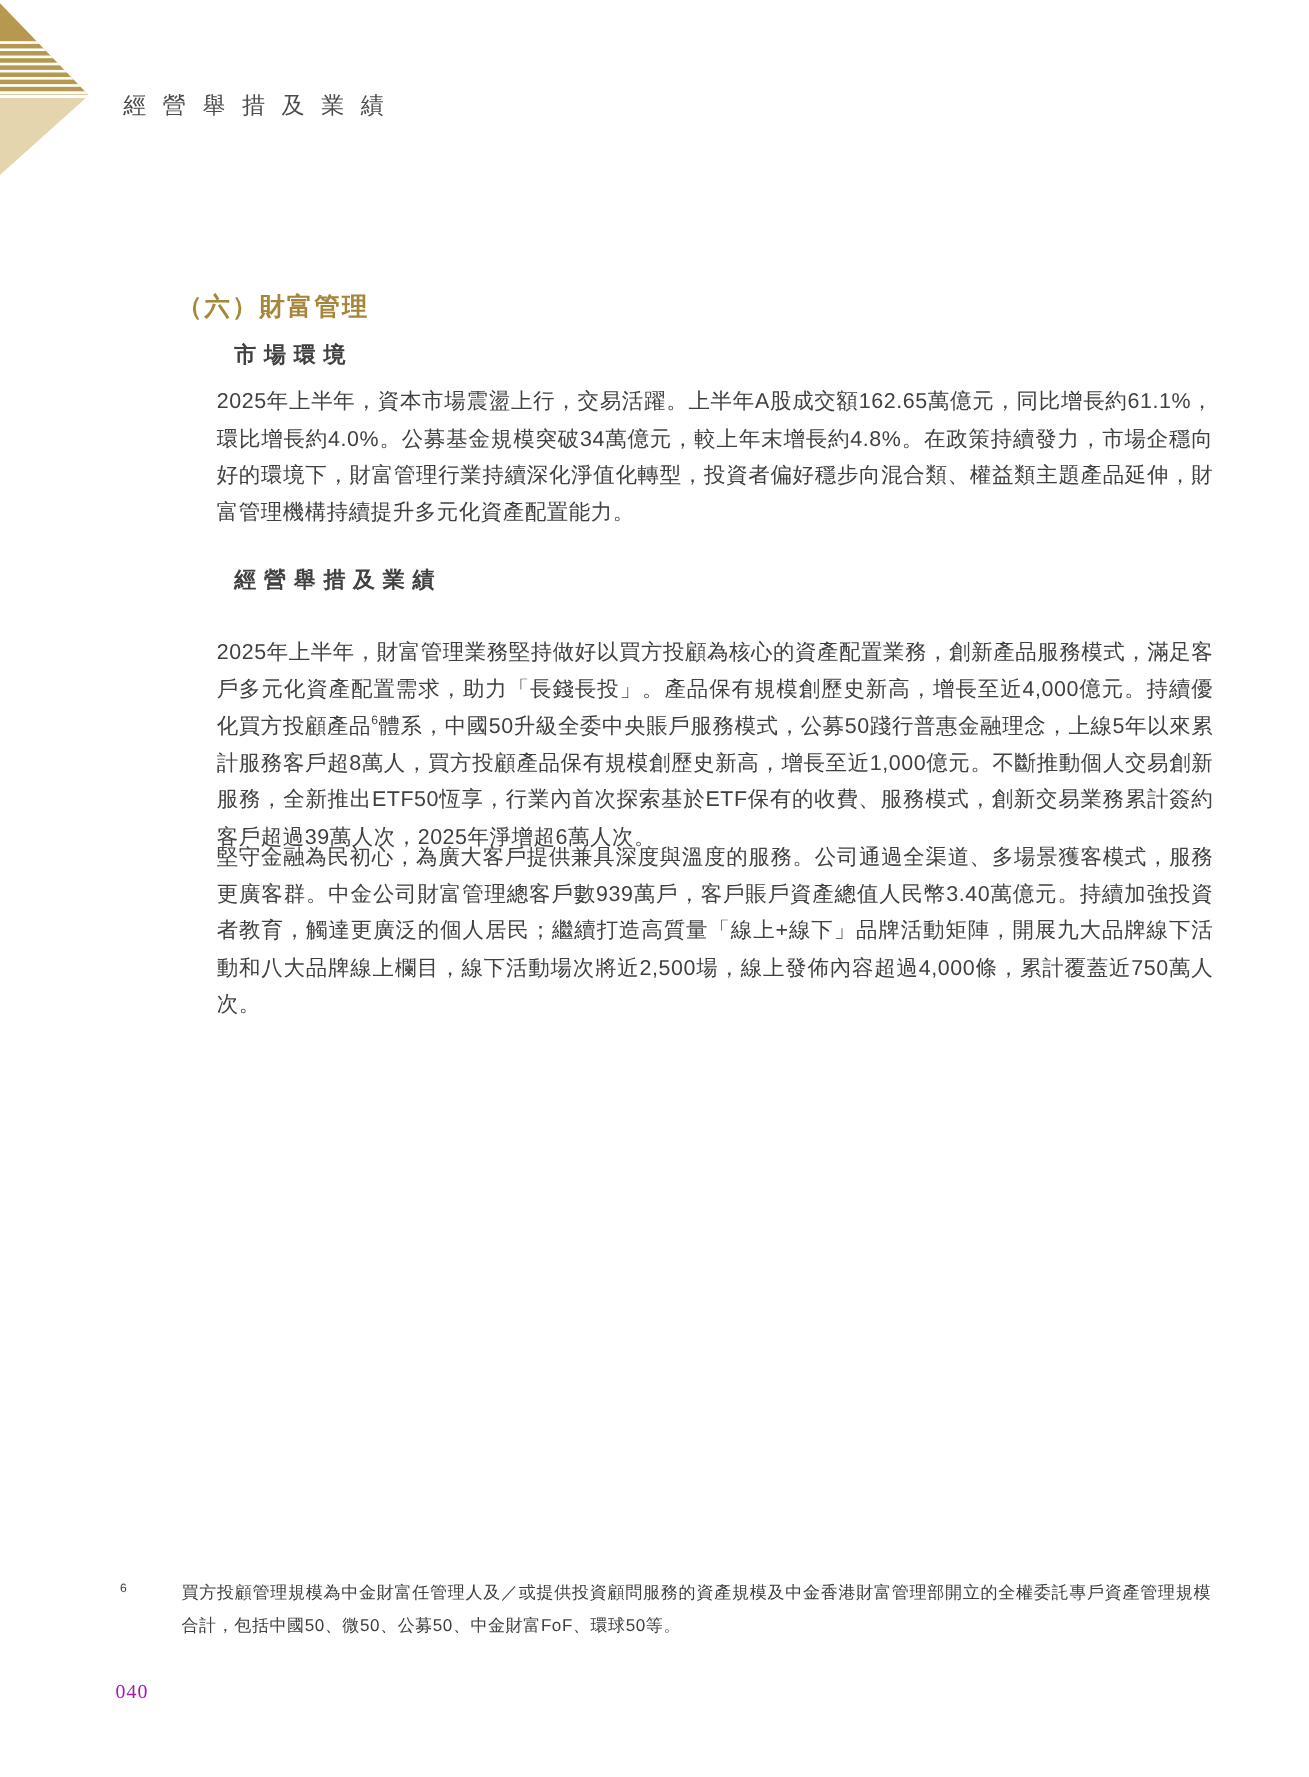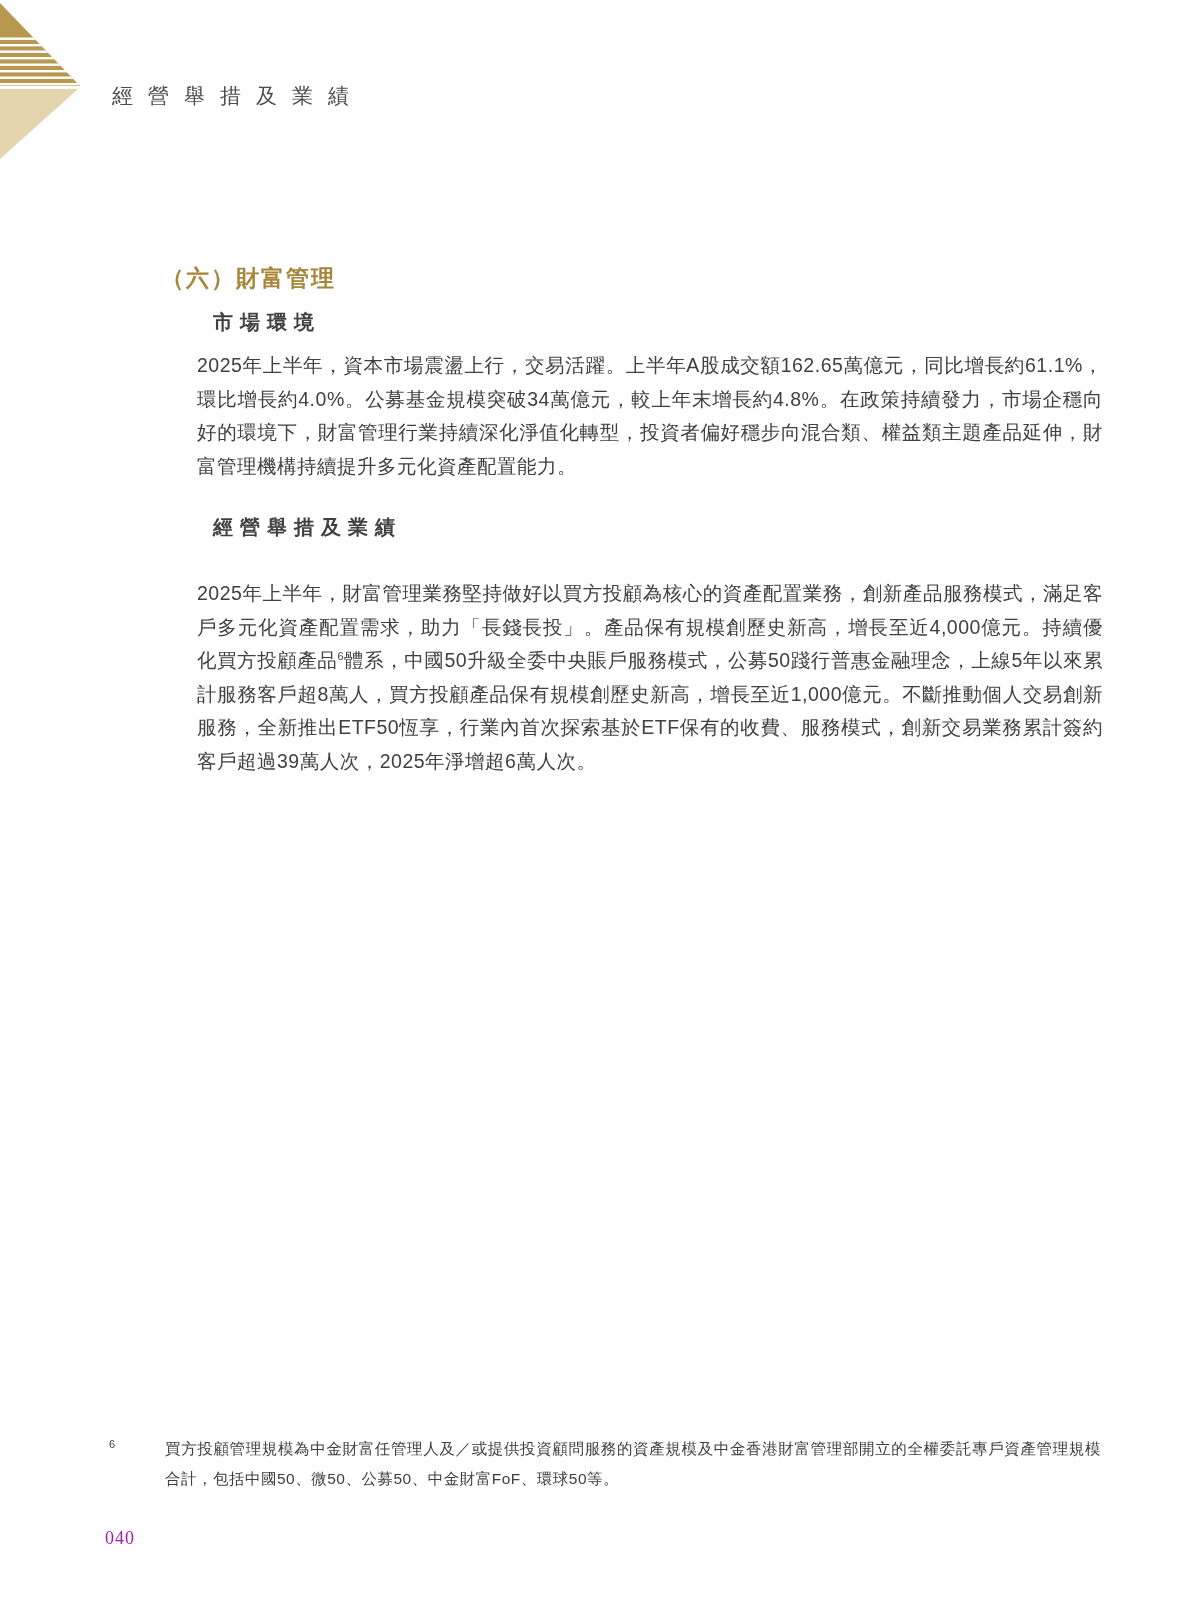"堅守金融為民初心，為廣大客戶提供兼具深度與溫度的服務。公司通過全渠道、多場景獲客" p.body-p { html: none -> <p>堅守金融為民初心，為廣大客戶提供兼具深度與溫度的服務。公司通過全渠道、多場景獲客模式，服務更廣客群。中金公司財富管理總客戶數939萬戶，客戶賬戶資產總值人民幣3.40萬億元。持續加強投資者教育，觸達更廣泛的個人居民；繼續打造高質量「線上+線下」品牌活動矩陣，開展九大品牌線下活動和八大品牌線上欄目，線下活動場次將近2,500場，線上發佈內容超過4,000條，累計覆蓋近750萬人次。</p> }
